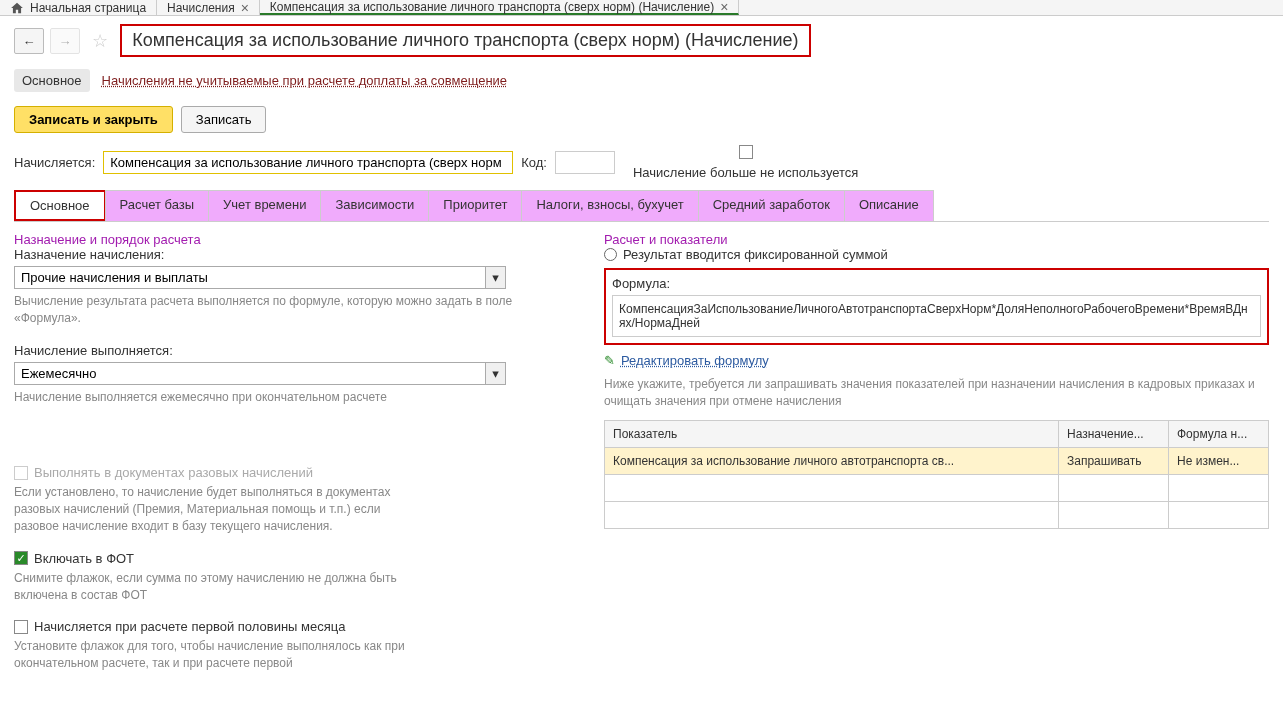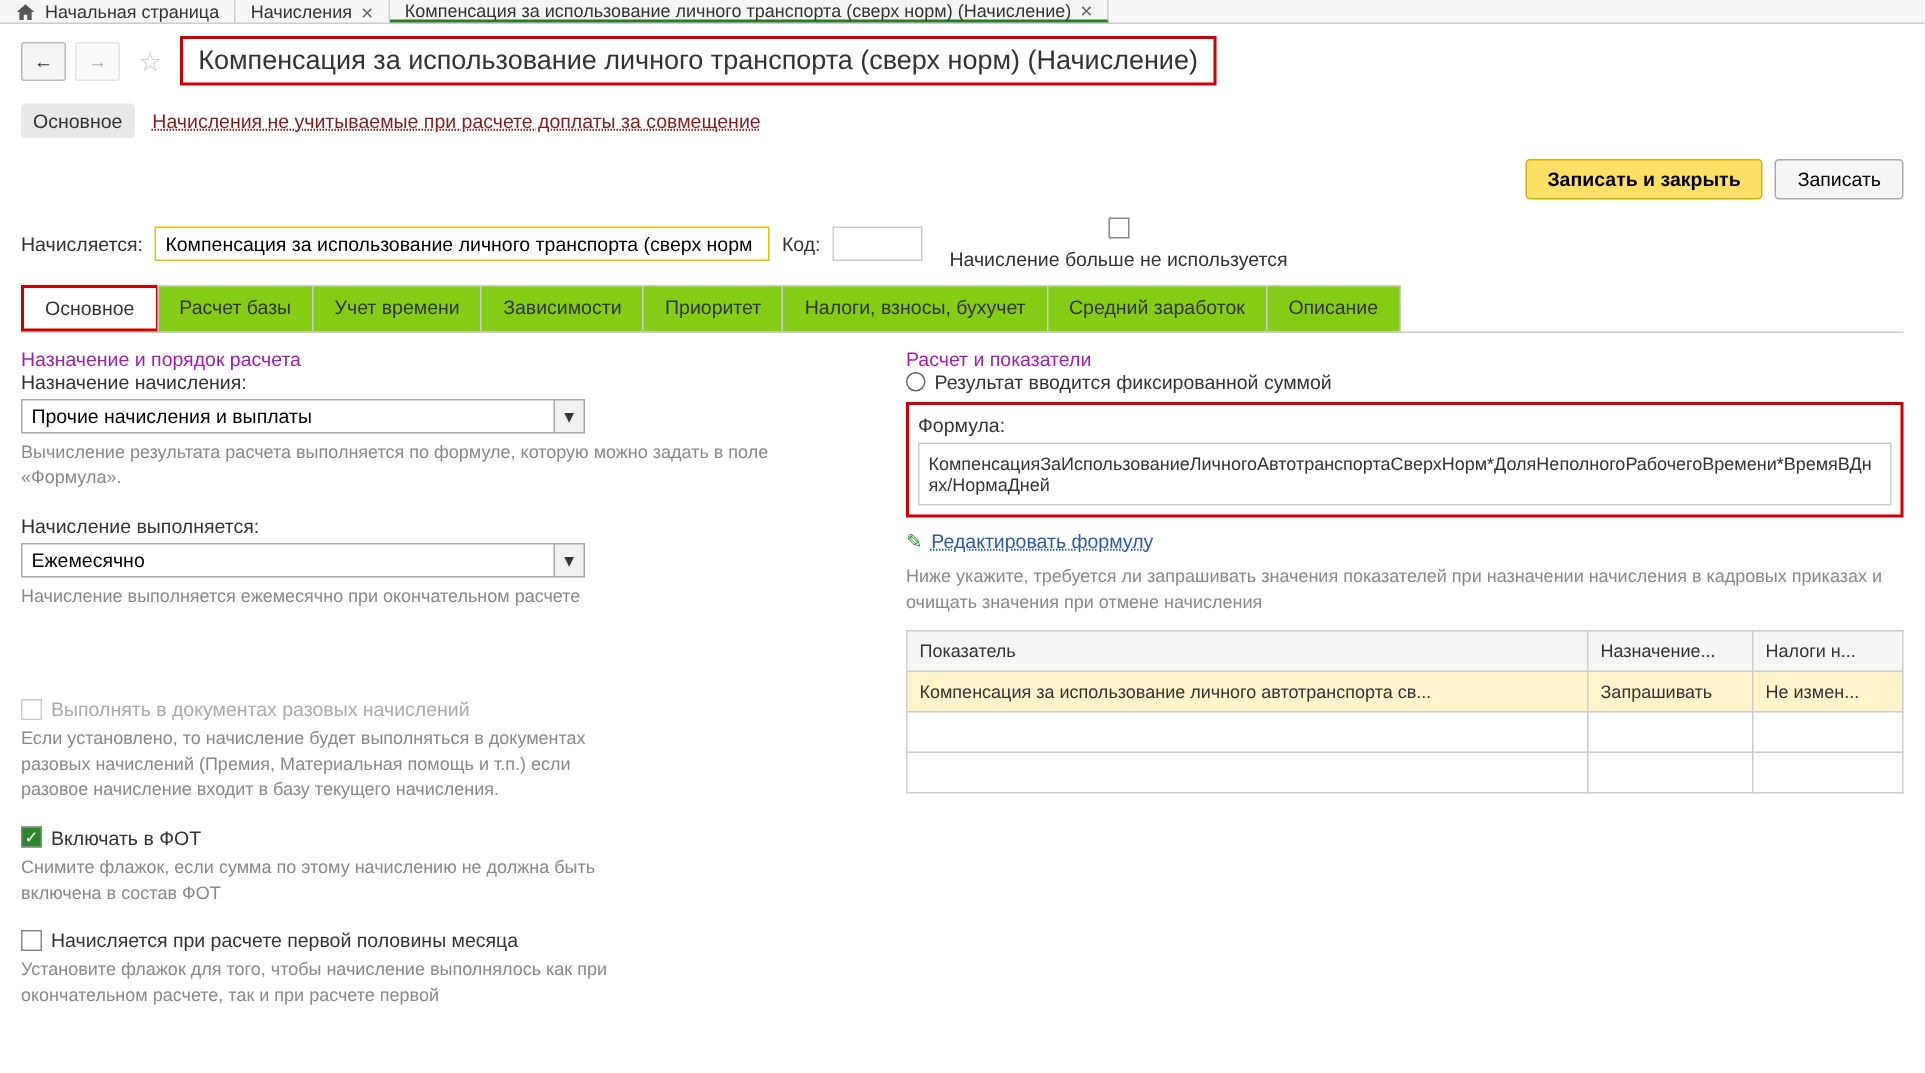"Записать и закрыть" .action-bar { justify-content: flex-end -> none }
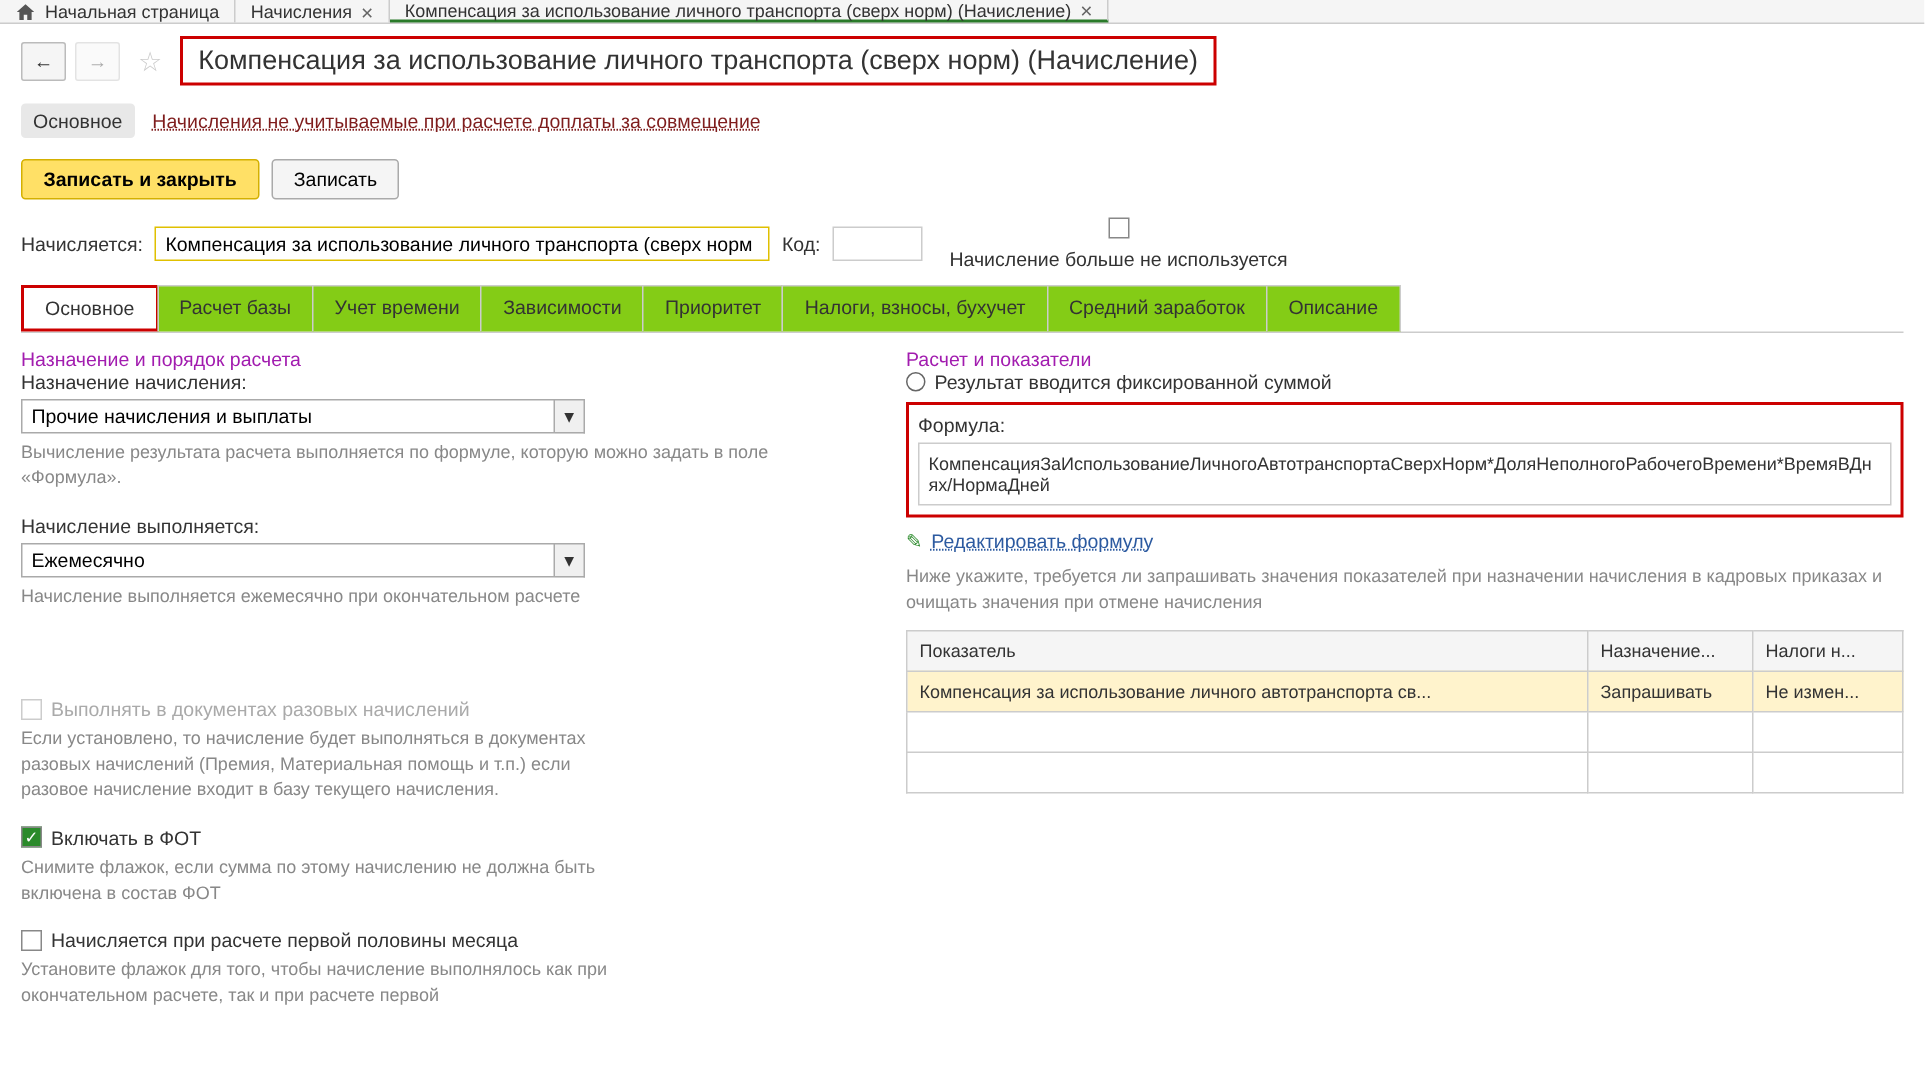"Расчет базы" .main-tab { background: #84cc16 -> #f0abfc }
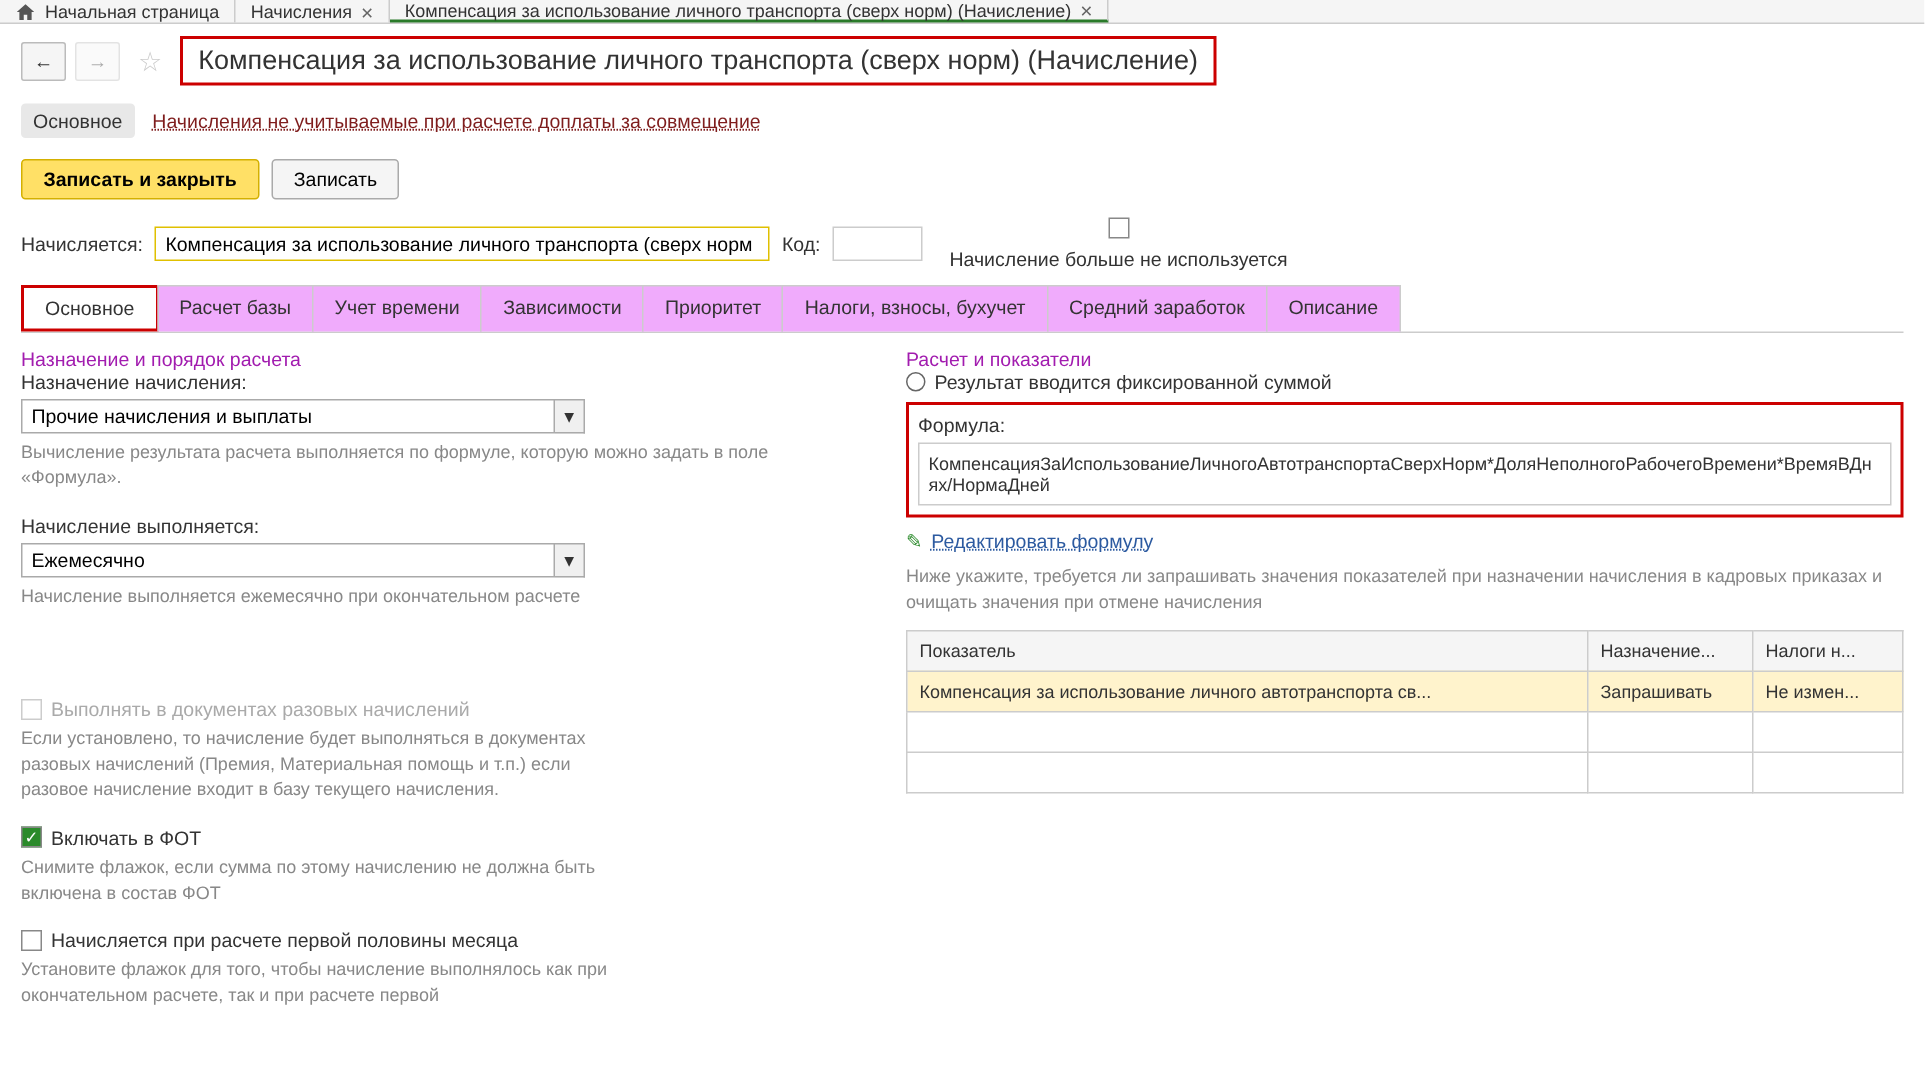"Прочие начисления и выплаты" .select-box { width: 376px -> 492px }
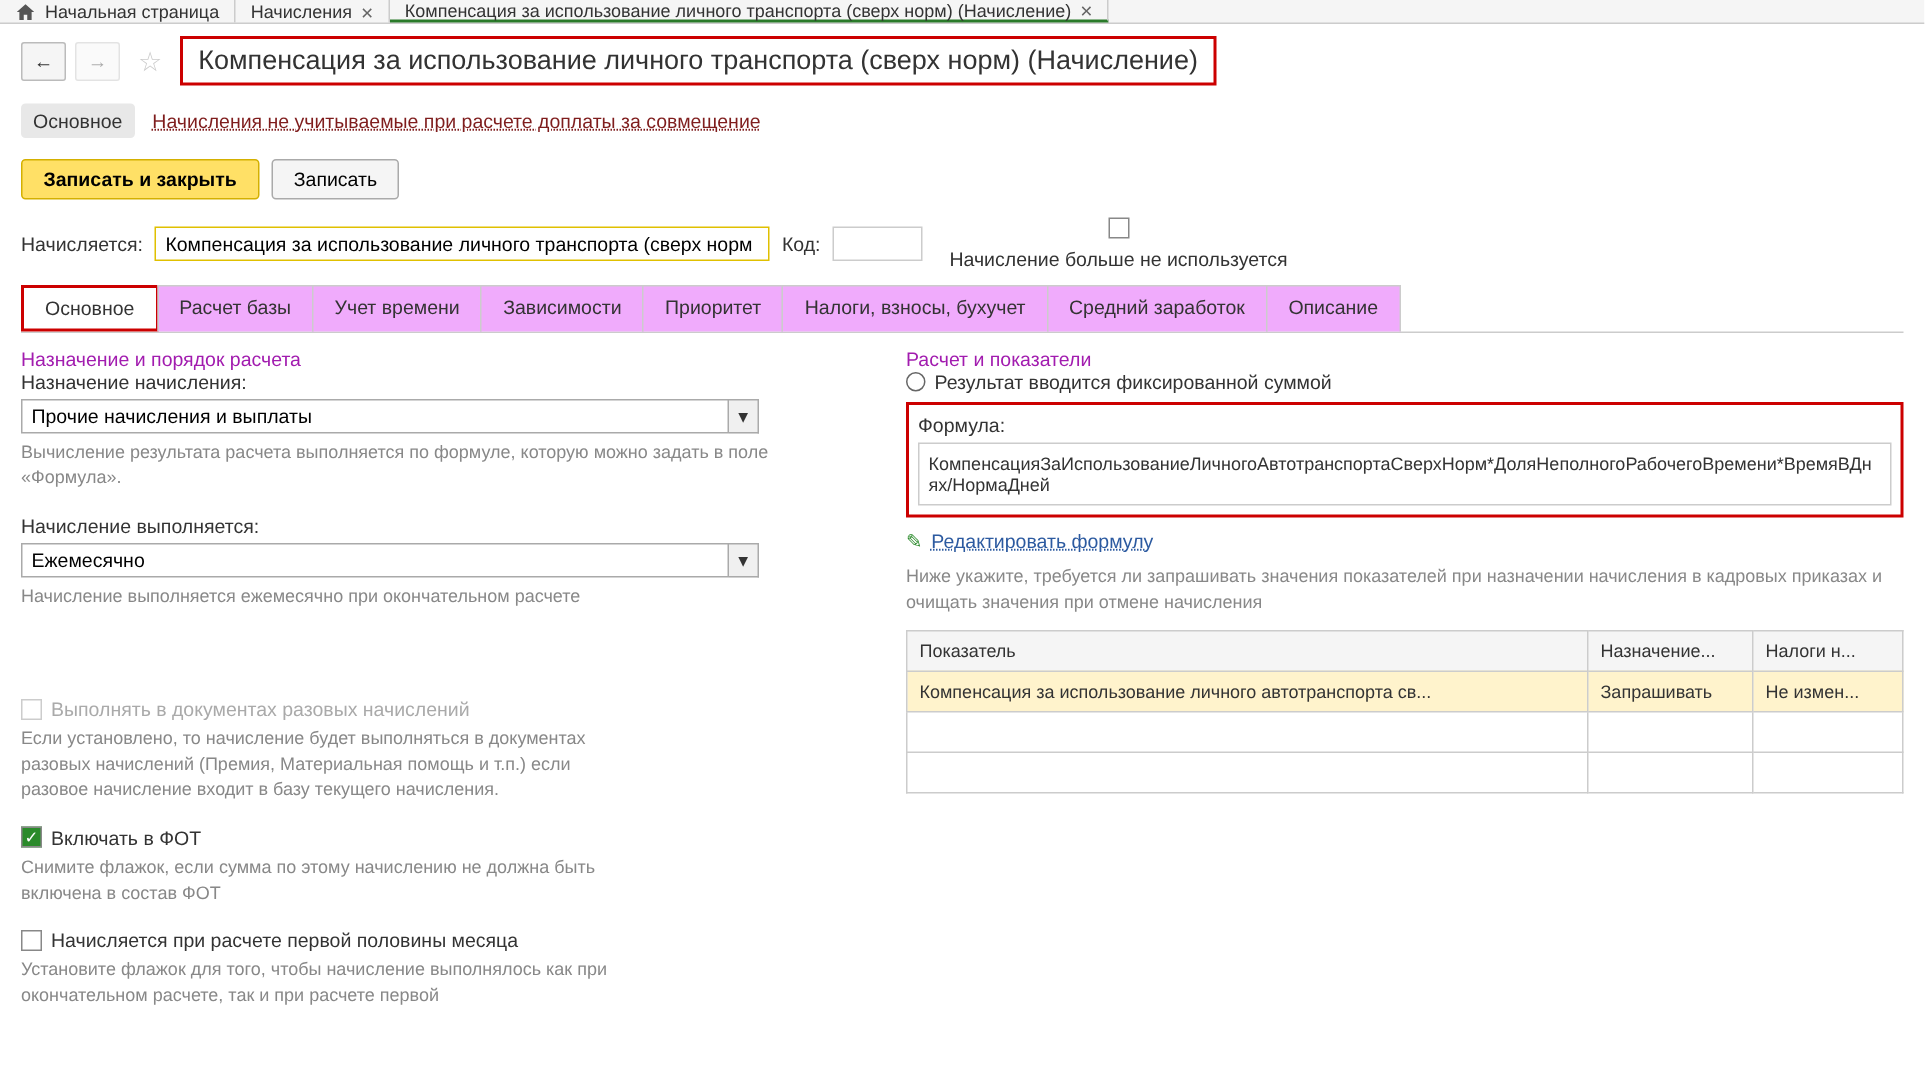"Налоги н..." th { text: Налоги -> Формула }
